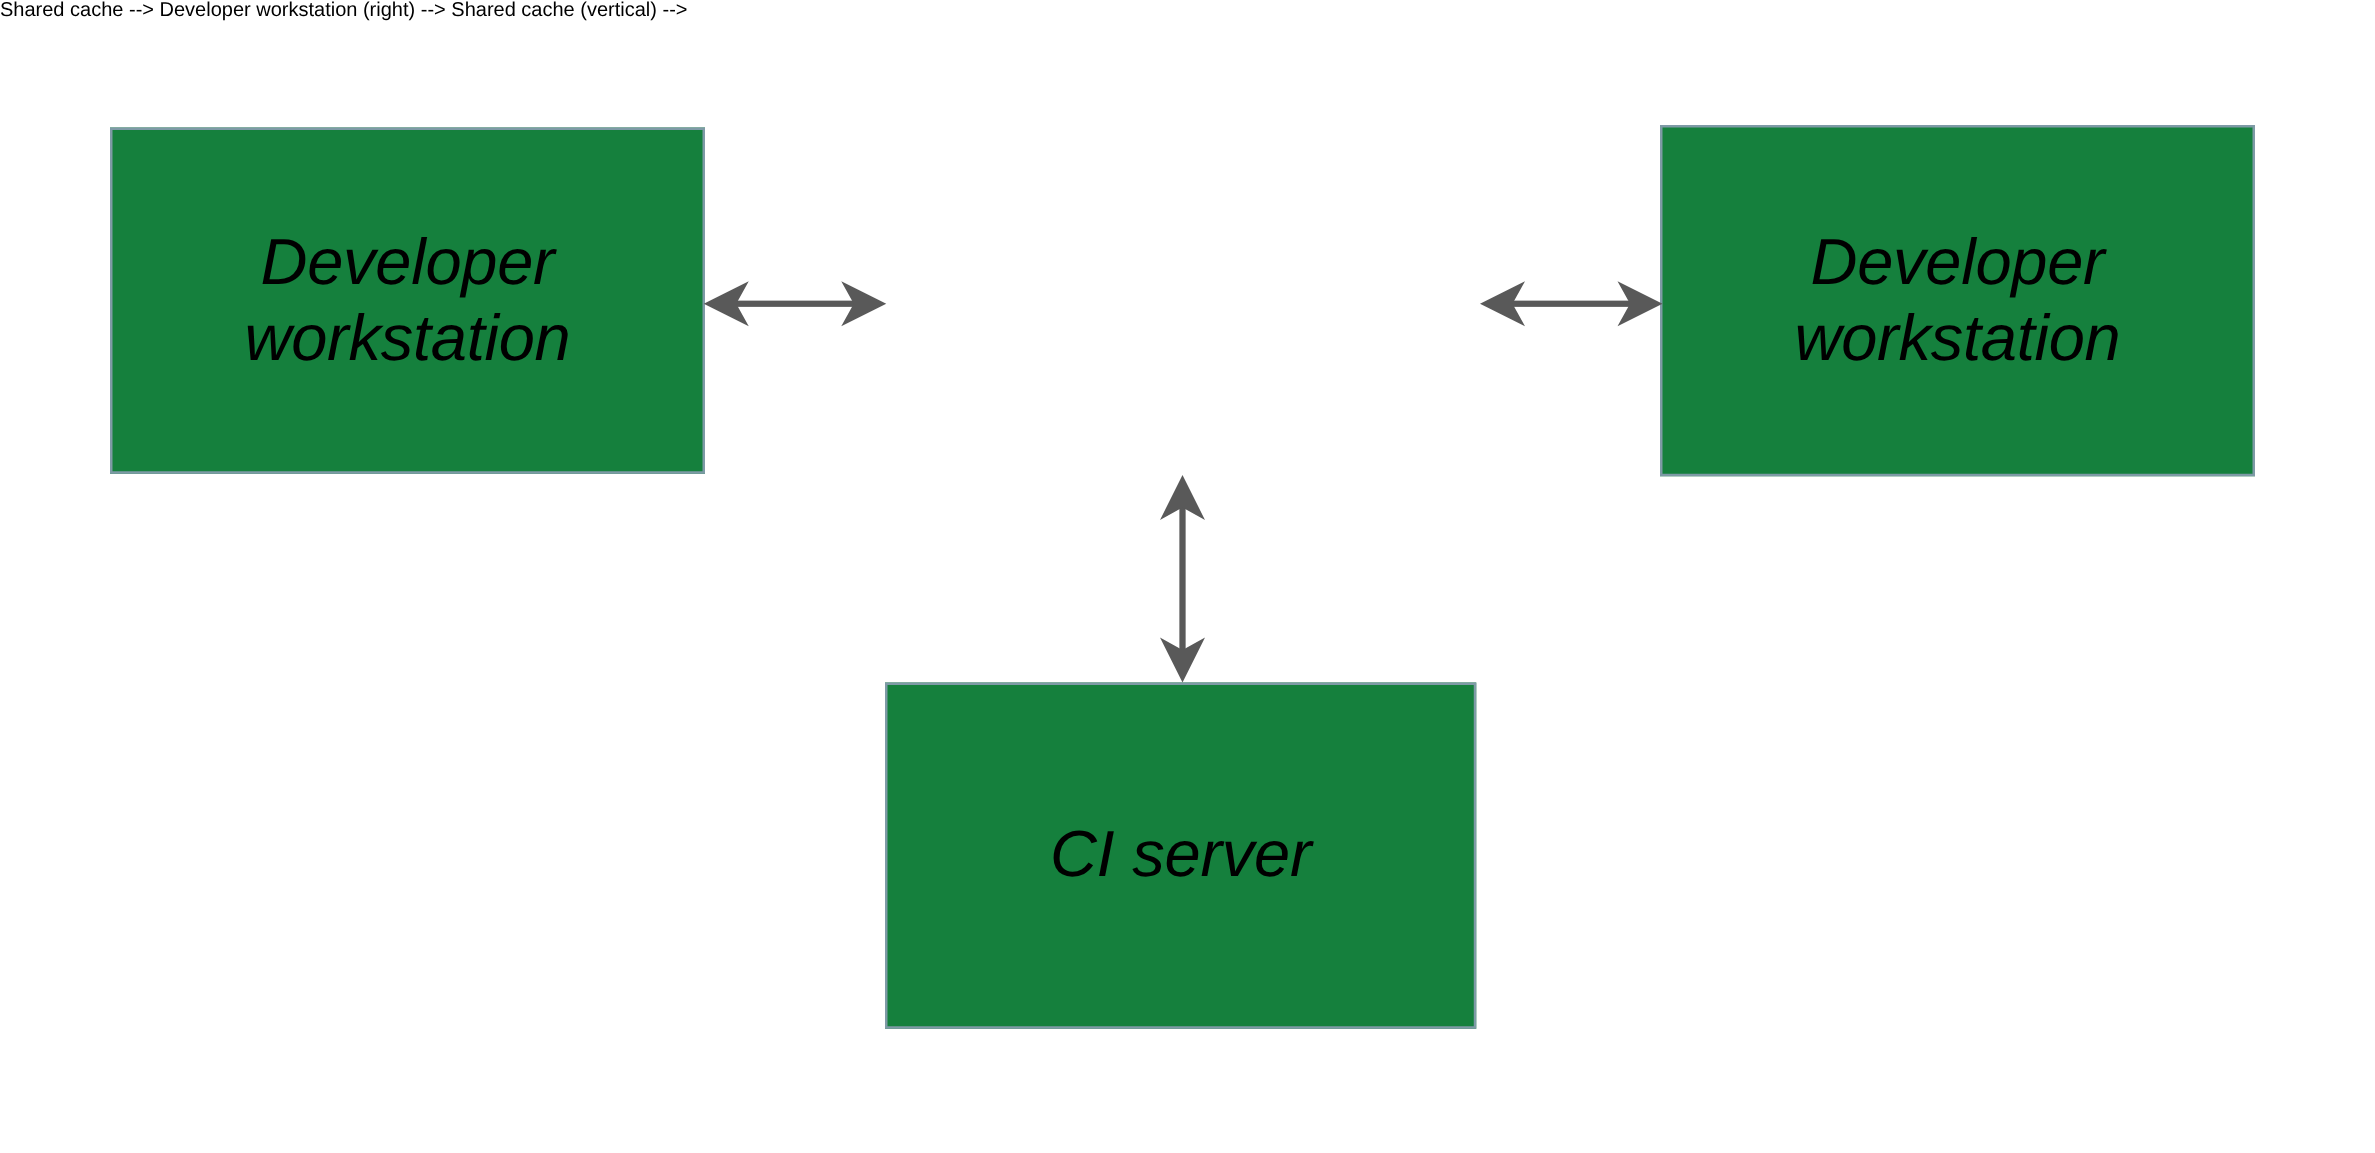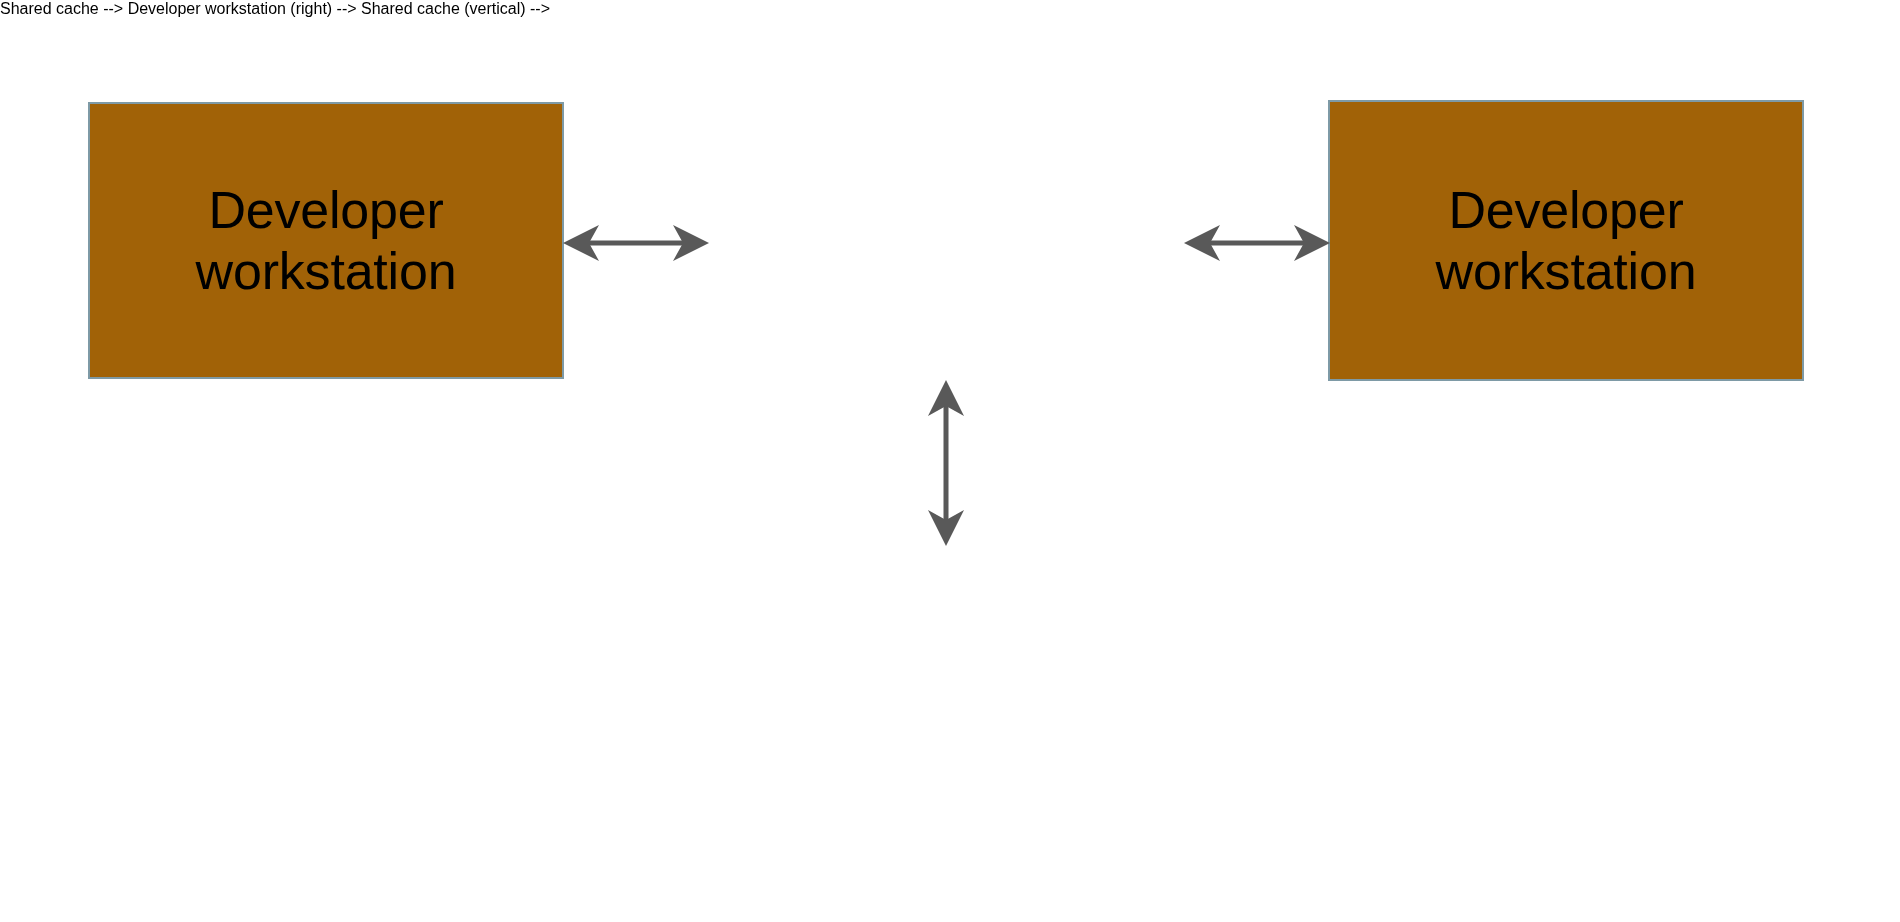"Developer" .node { background: #a16207 -> #15803d; font-style: none -> italic }
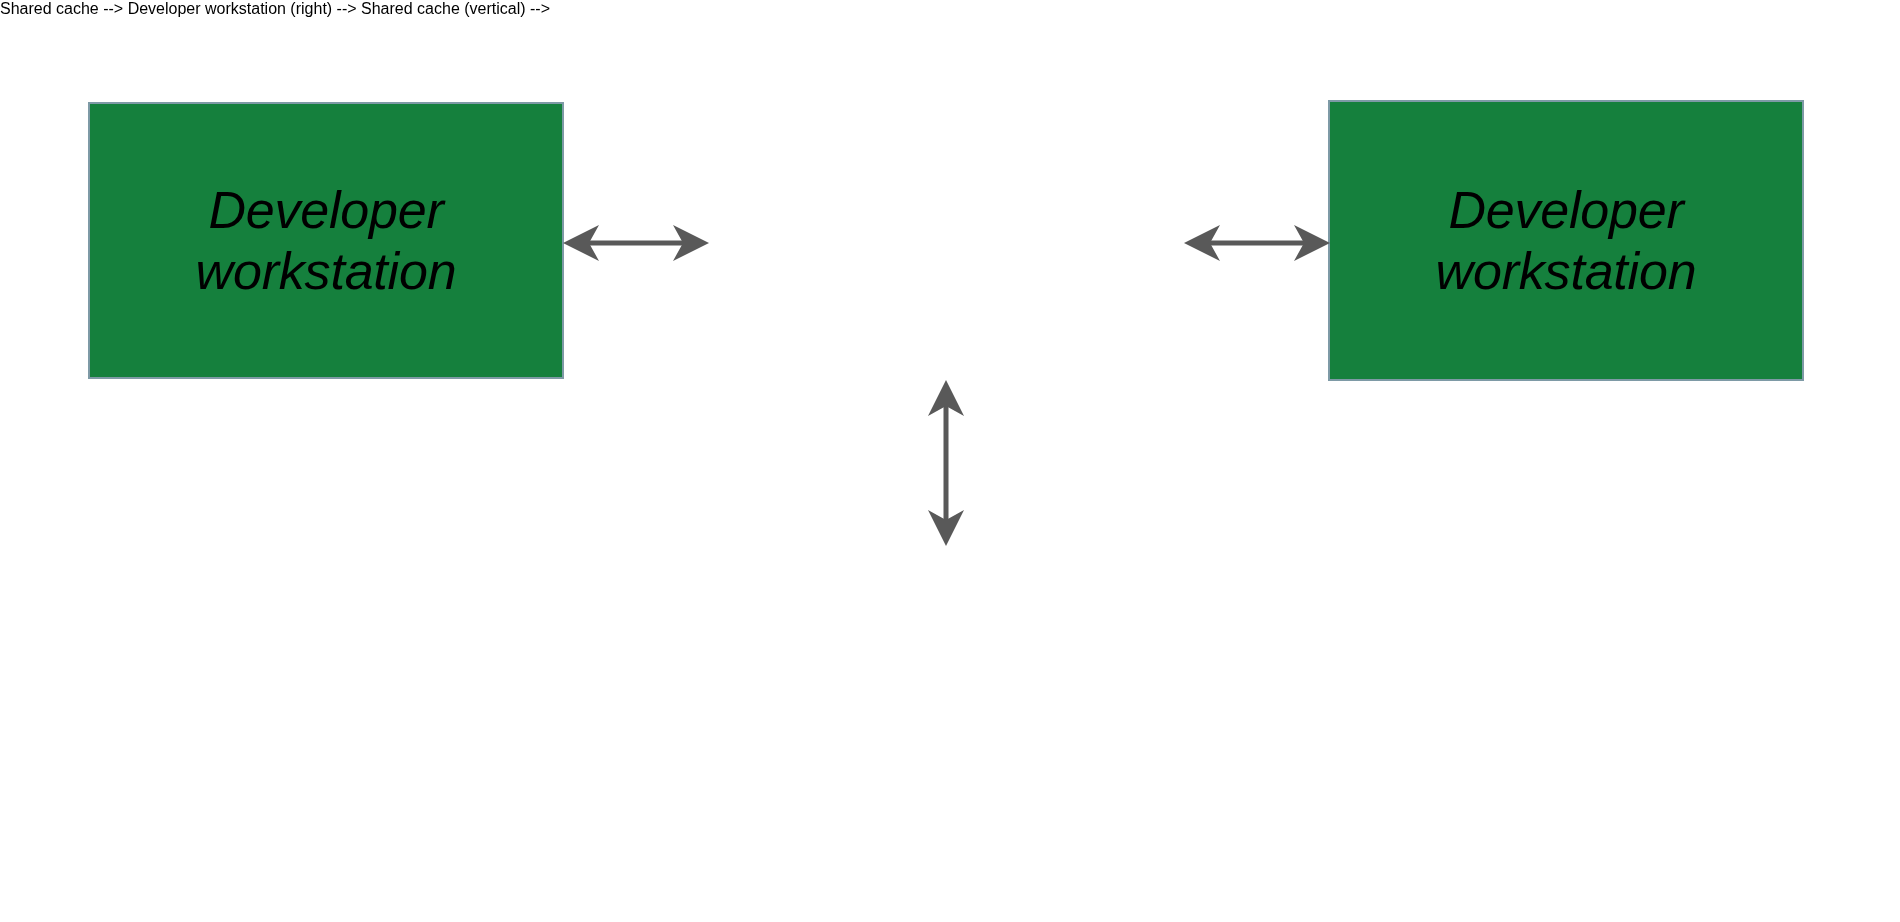"CI server" div.node { html: none -> <div> <span>CI server</span> </div> }
